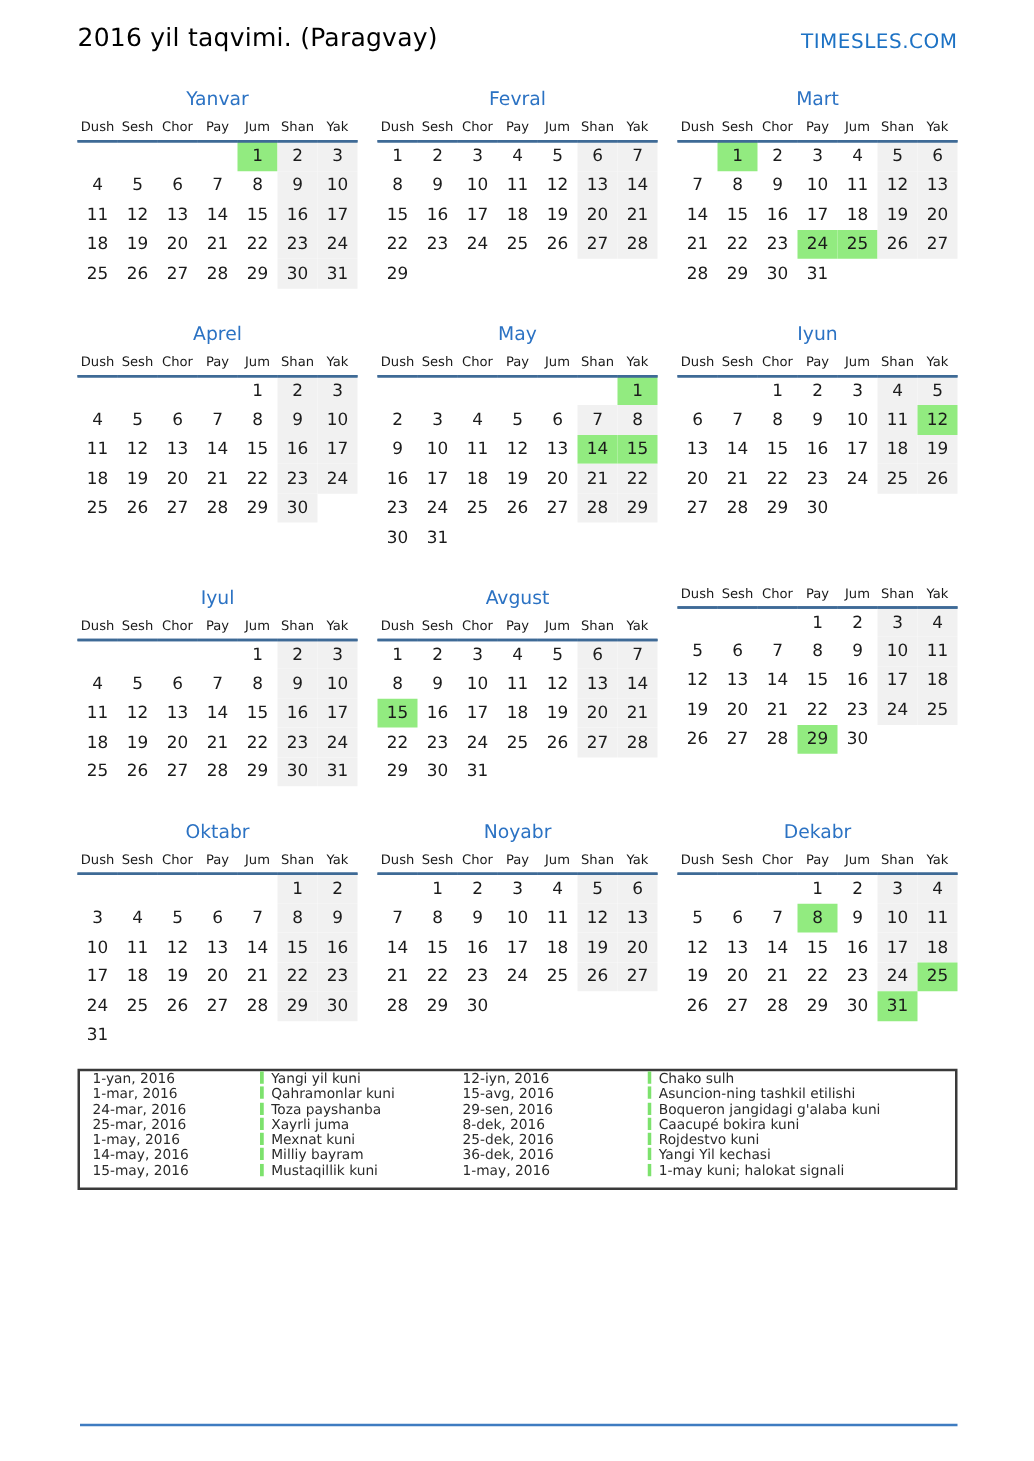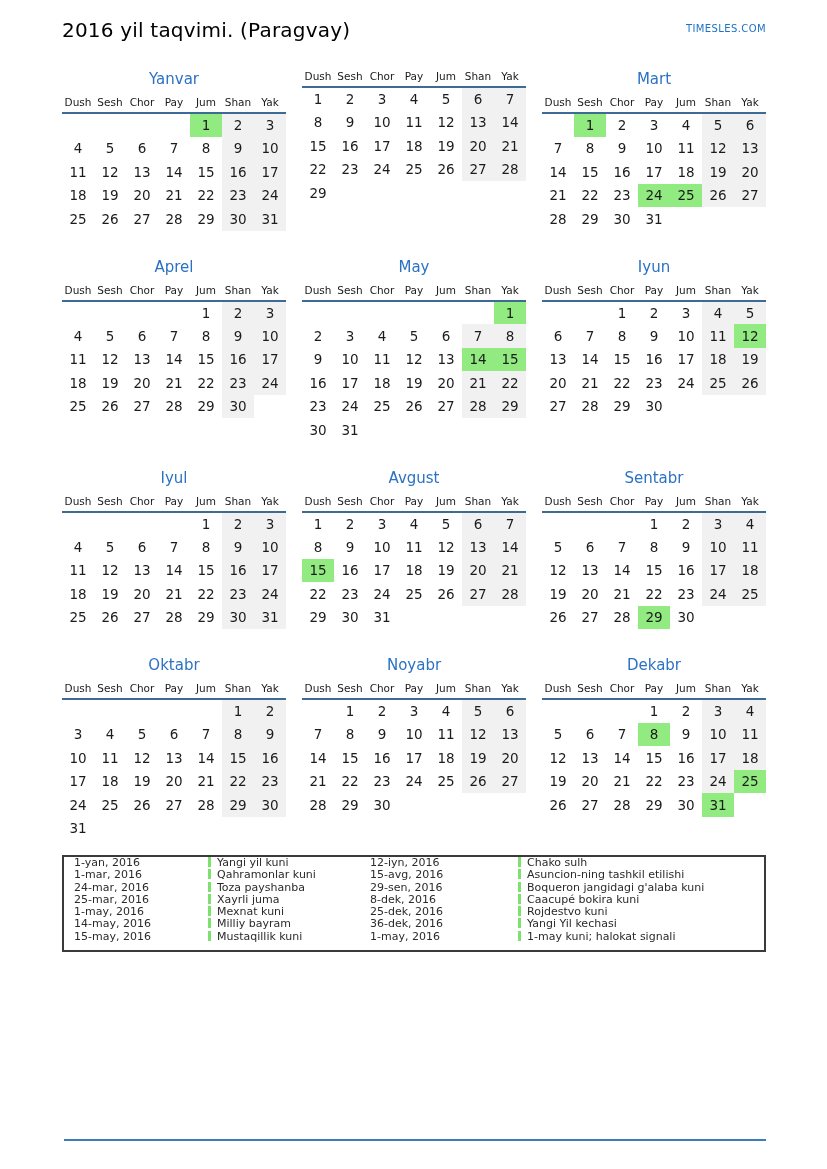"TIMESLES.COM" .site-link { font-size: 10px -> 16px }
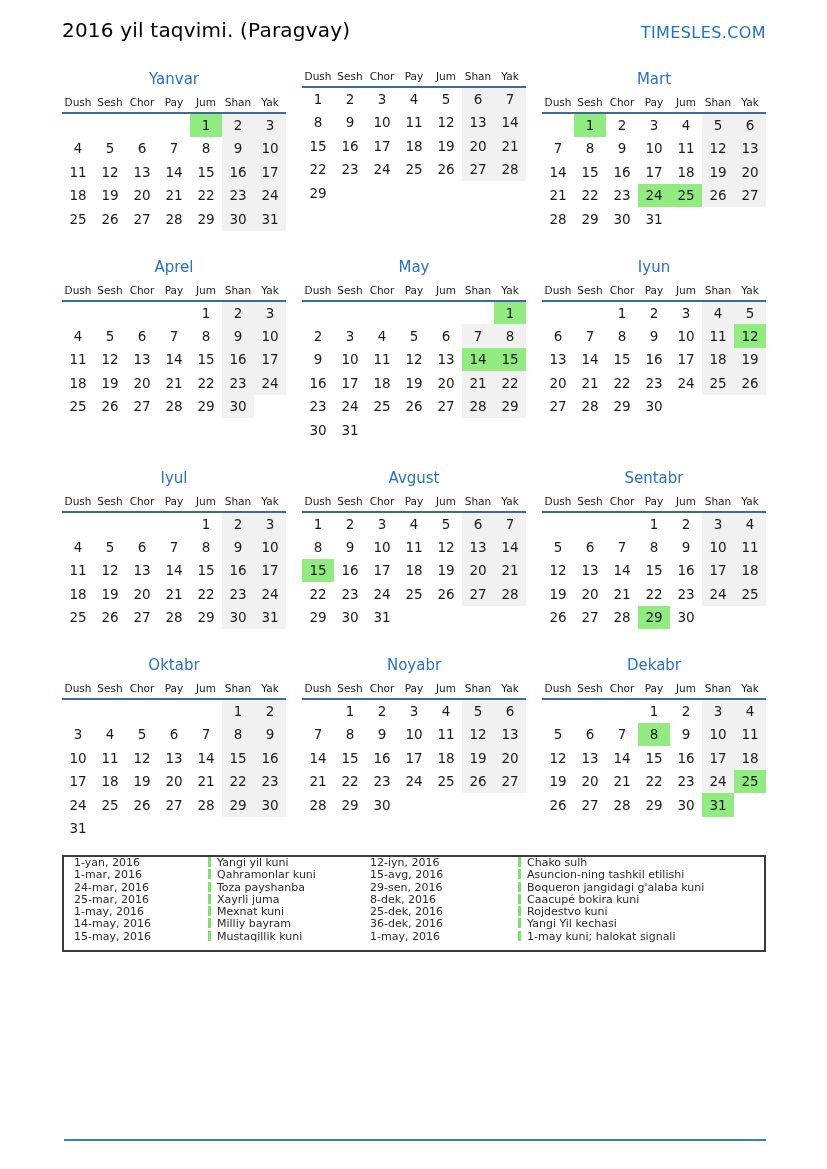"Fevral" div.month-title { html: none -> <div>Fevral</div> }
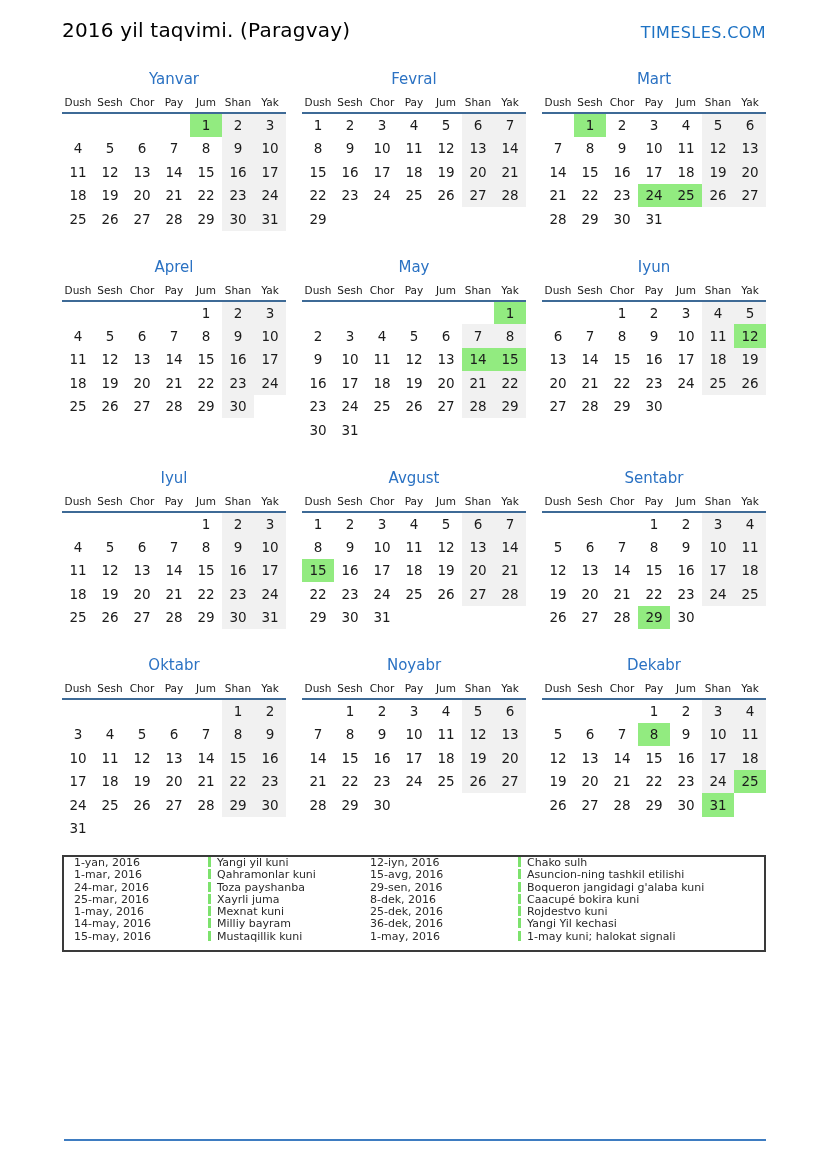"Sentabr" div.month-title { html: <div>Sentabr</div> -> none }
